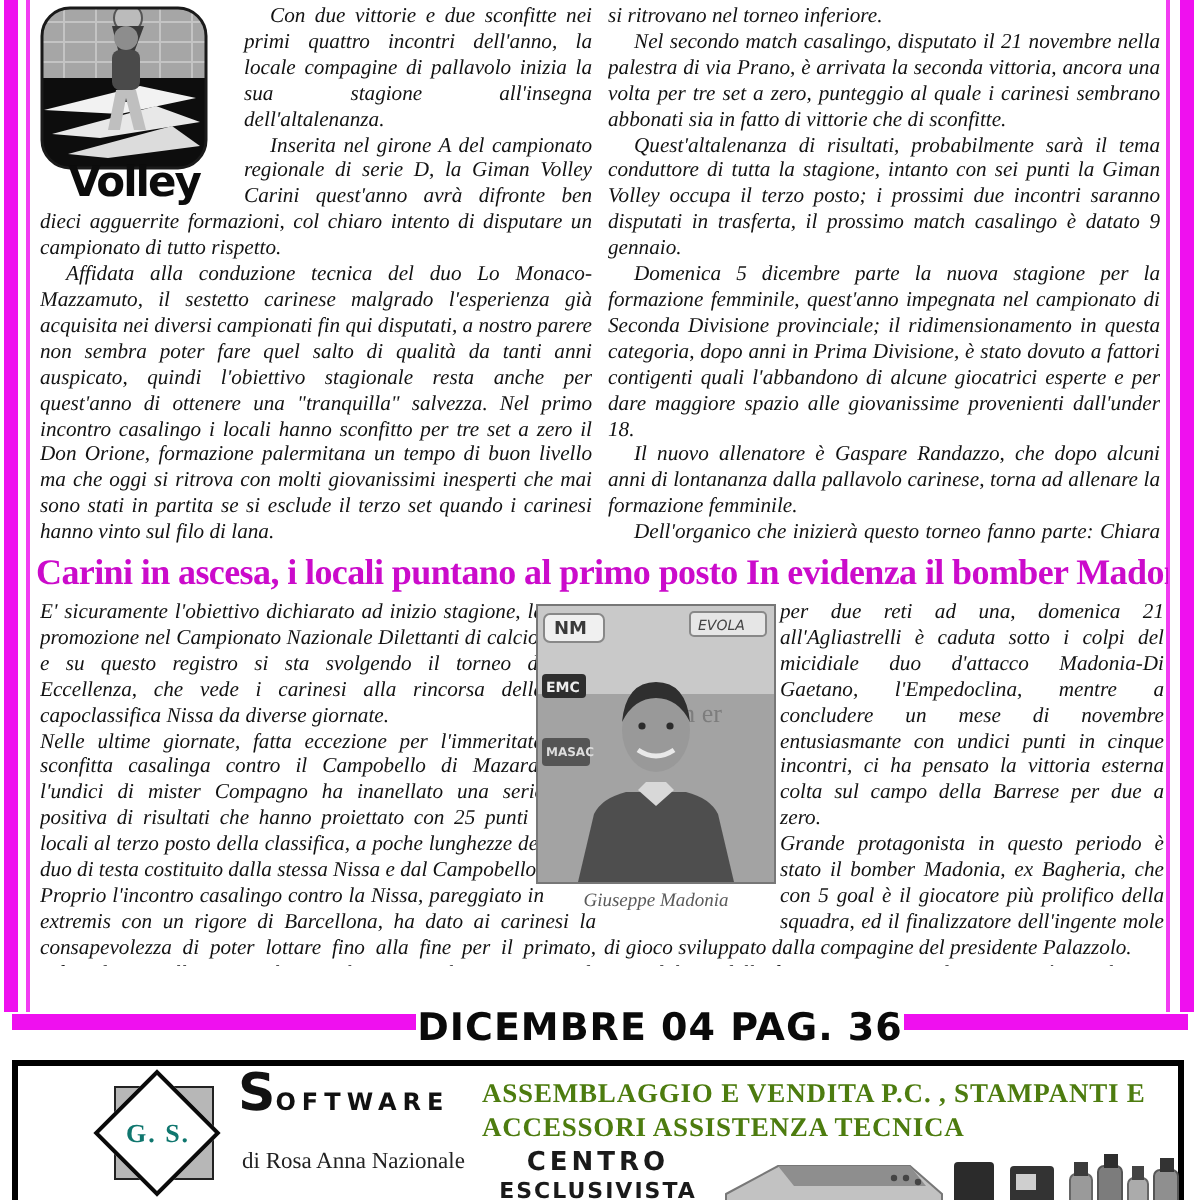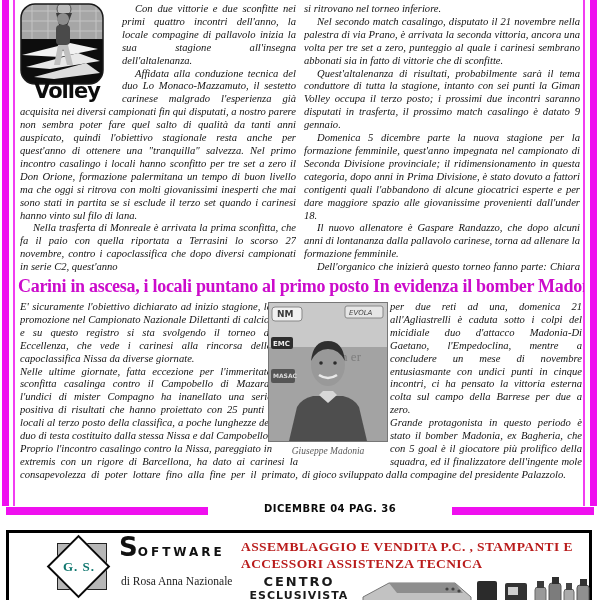"Inserita nel girone A del" p { html: none -> <p>Inserita nel girone A del campionato regionale di serie D, la Giman Volley Carini quest'anno avrà difronte ben dieci agguerrite formazioni, col chiaro intento di disputare un campionato di tutto rispetto.</p> }
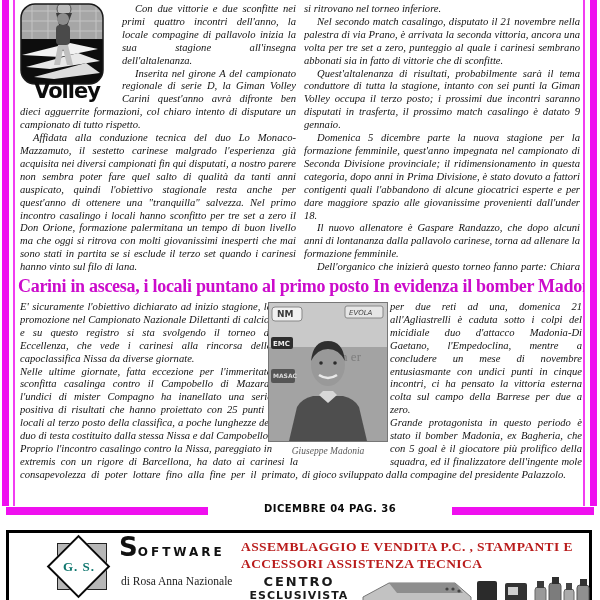"DICEMBRE 04 PAG. 36" .footer-label { font-size: 10px -> 19px }
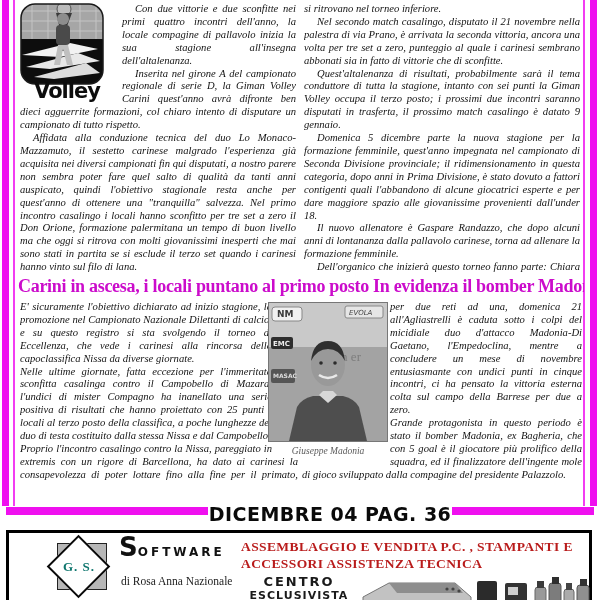"ASSEMBLAGGIO E VENDITA P.C. ," .services { color: #b91c1c -> #4d7c0f }
